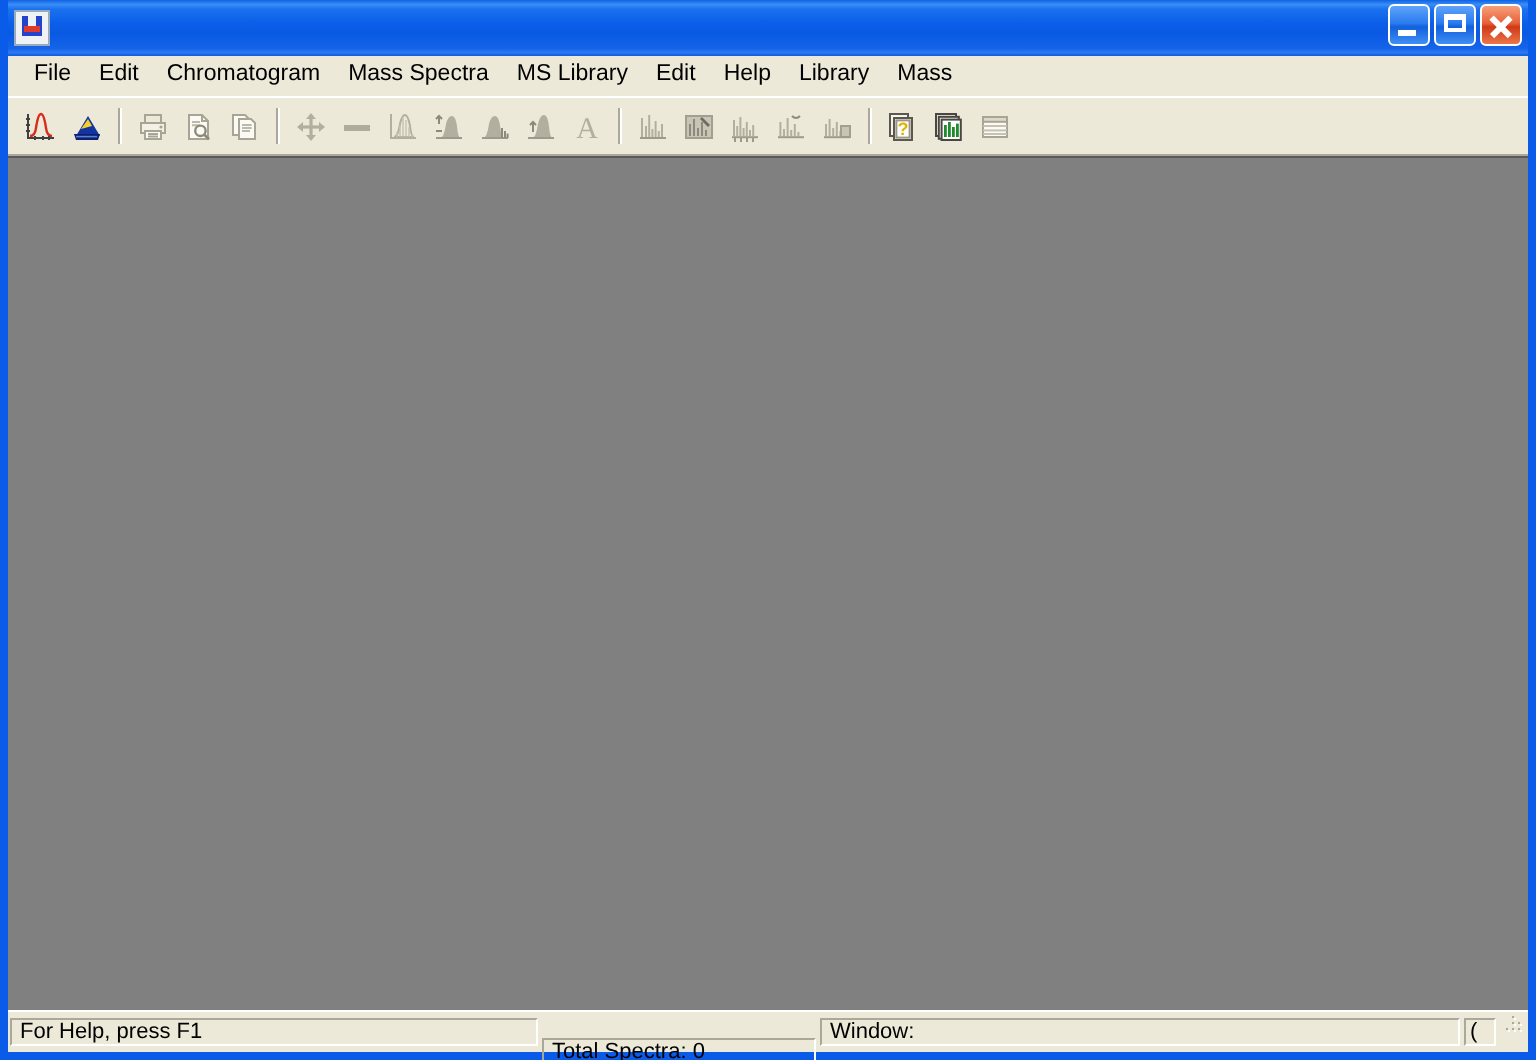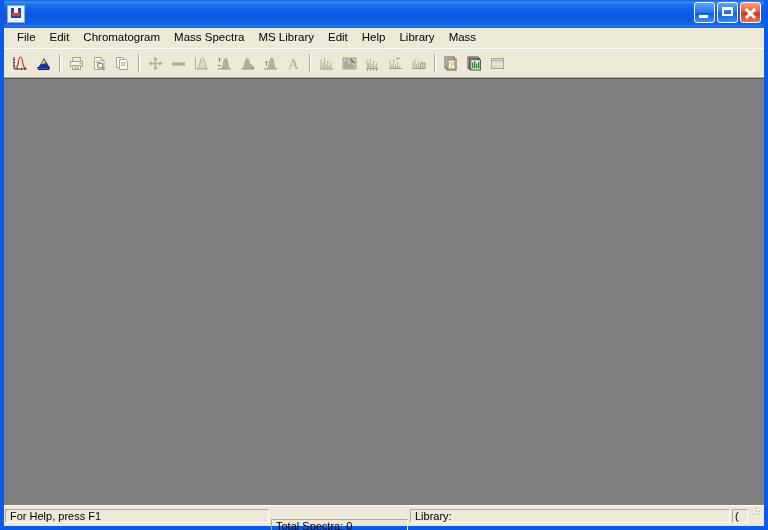"Library:" div.sb-panel { text: Library -> Window }
